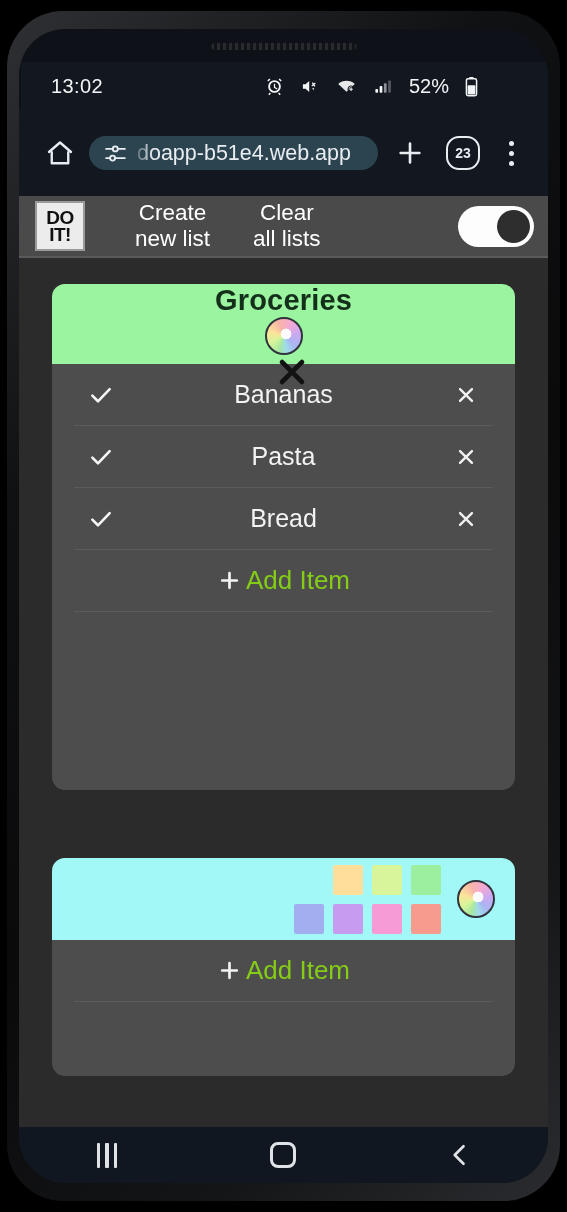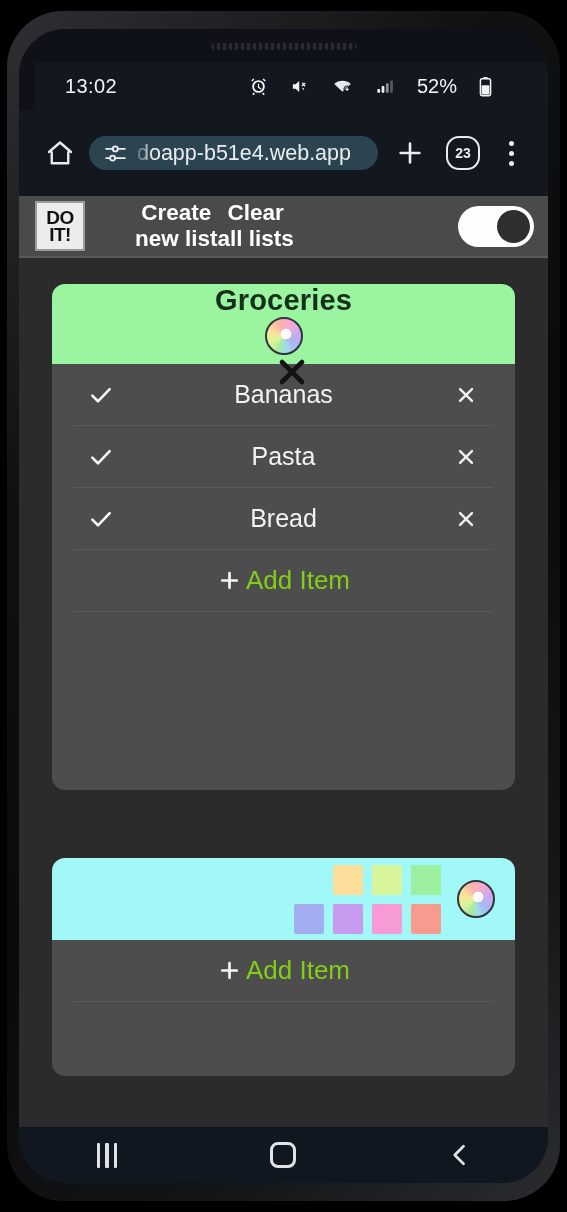"13:02" #status-bar { left: 16px -> 2px }
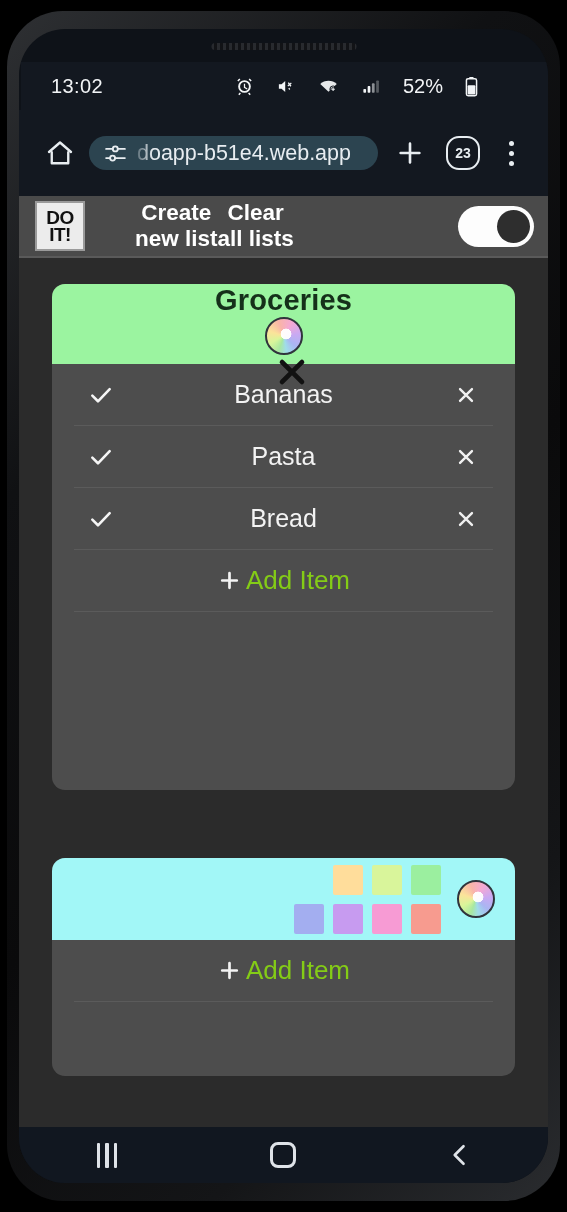"52%" #status-icons { gap: 22px -> 16px }
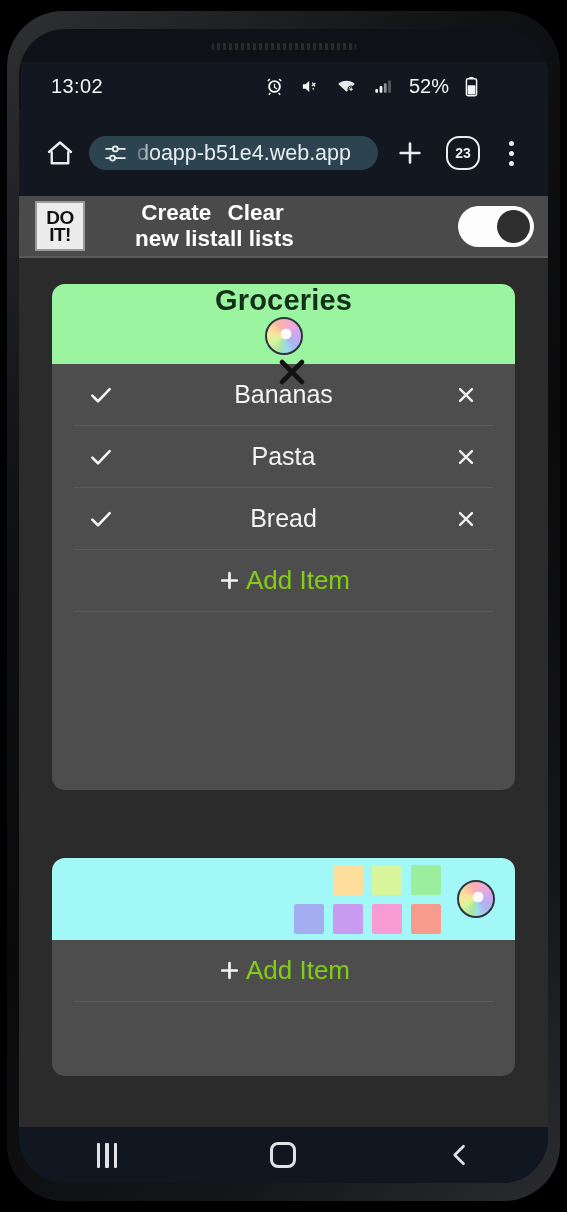"Create" .hdr-action { font-weight: bold -> normal }
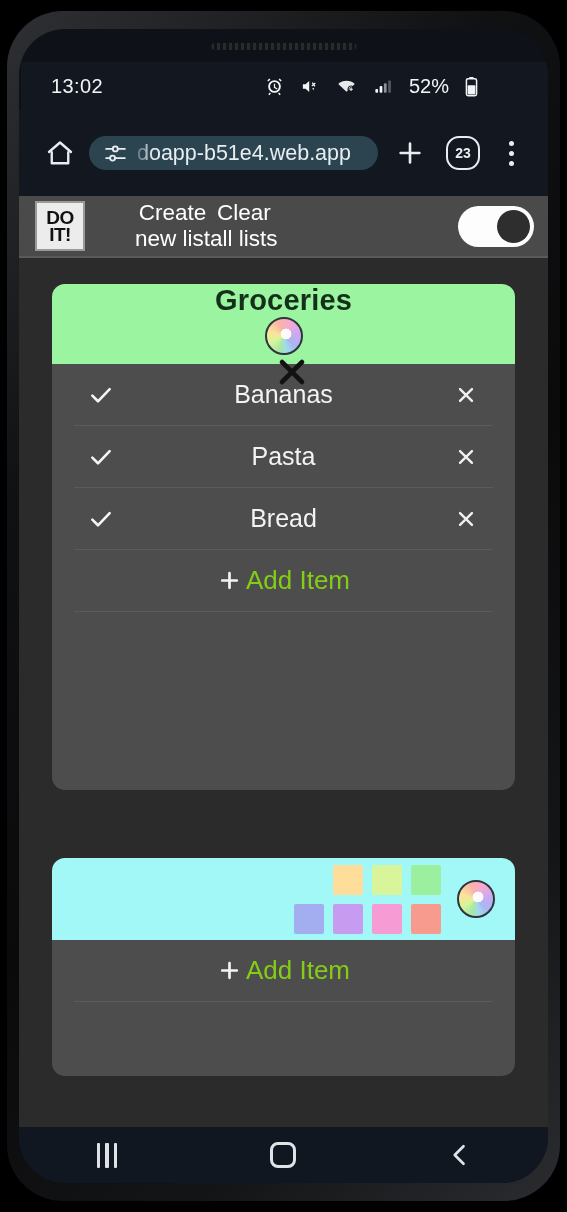"Clear" #clear-lists-btn { margin-left: none -> 43px }
